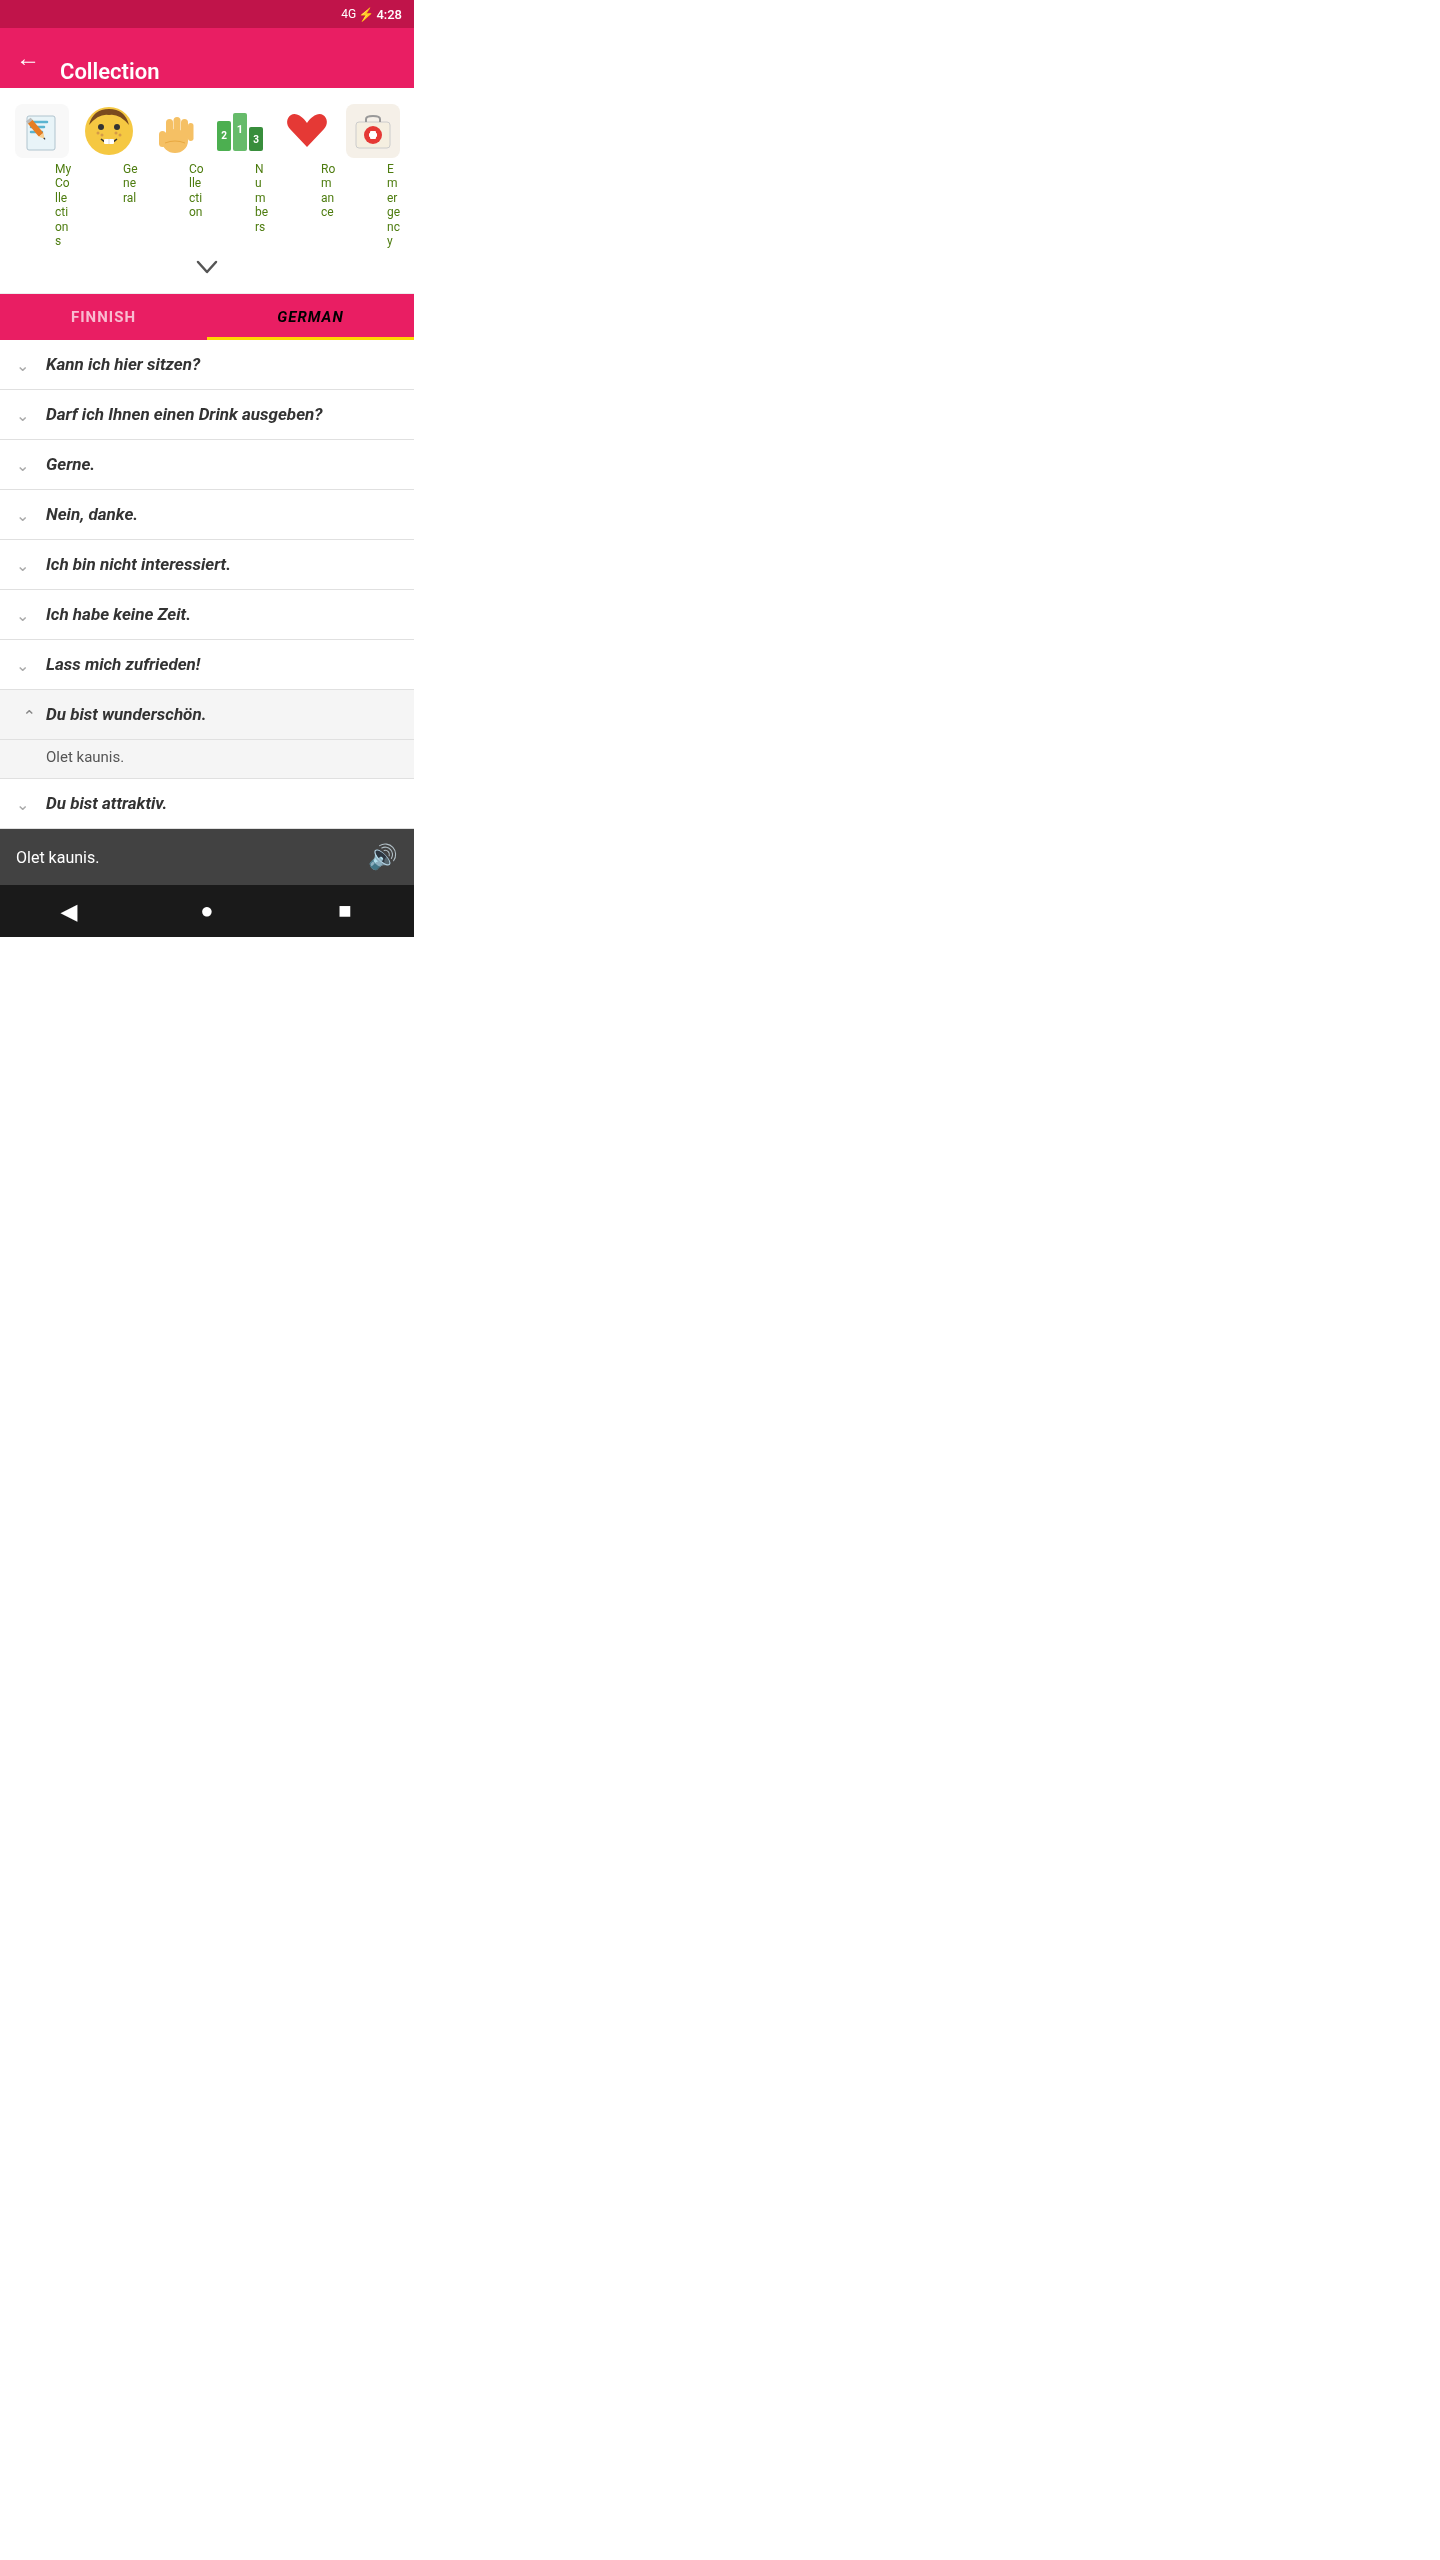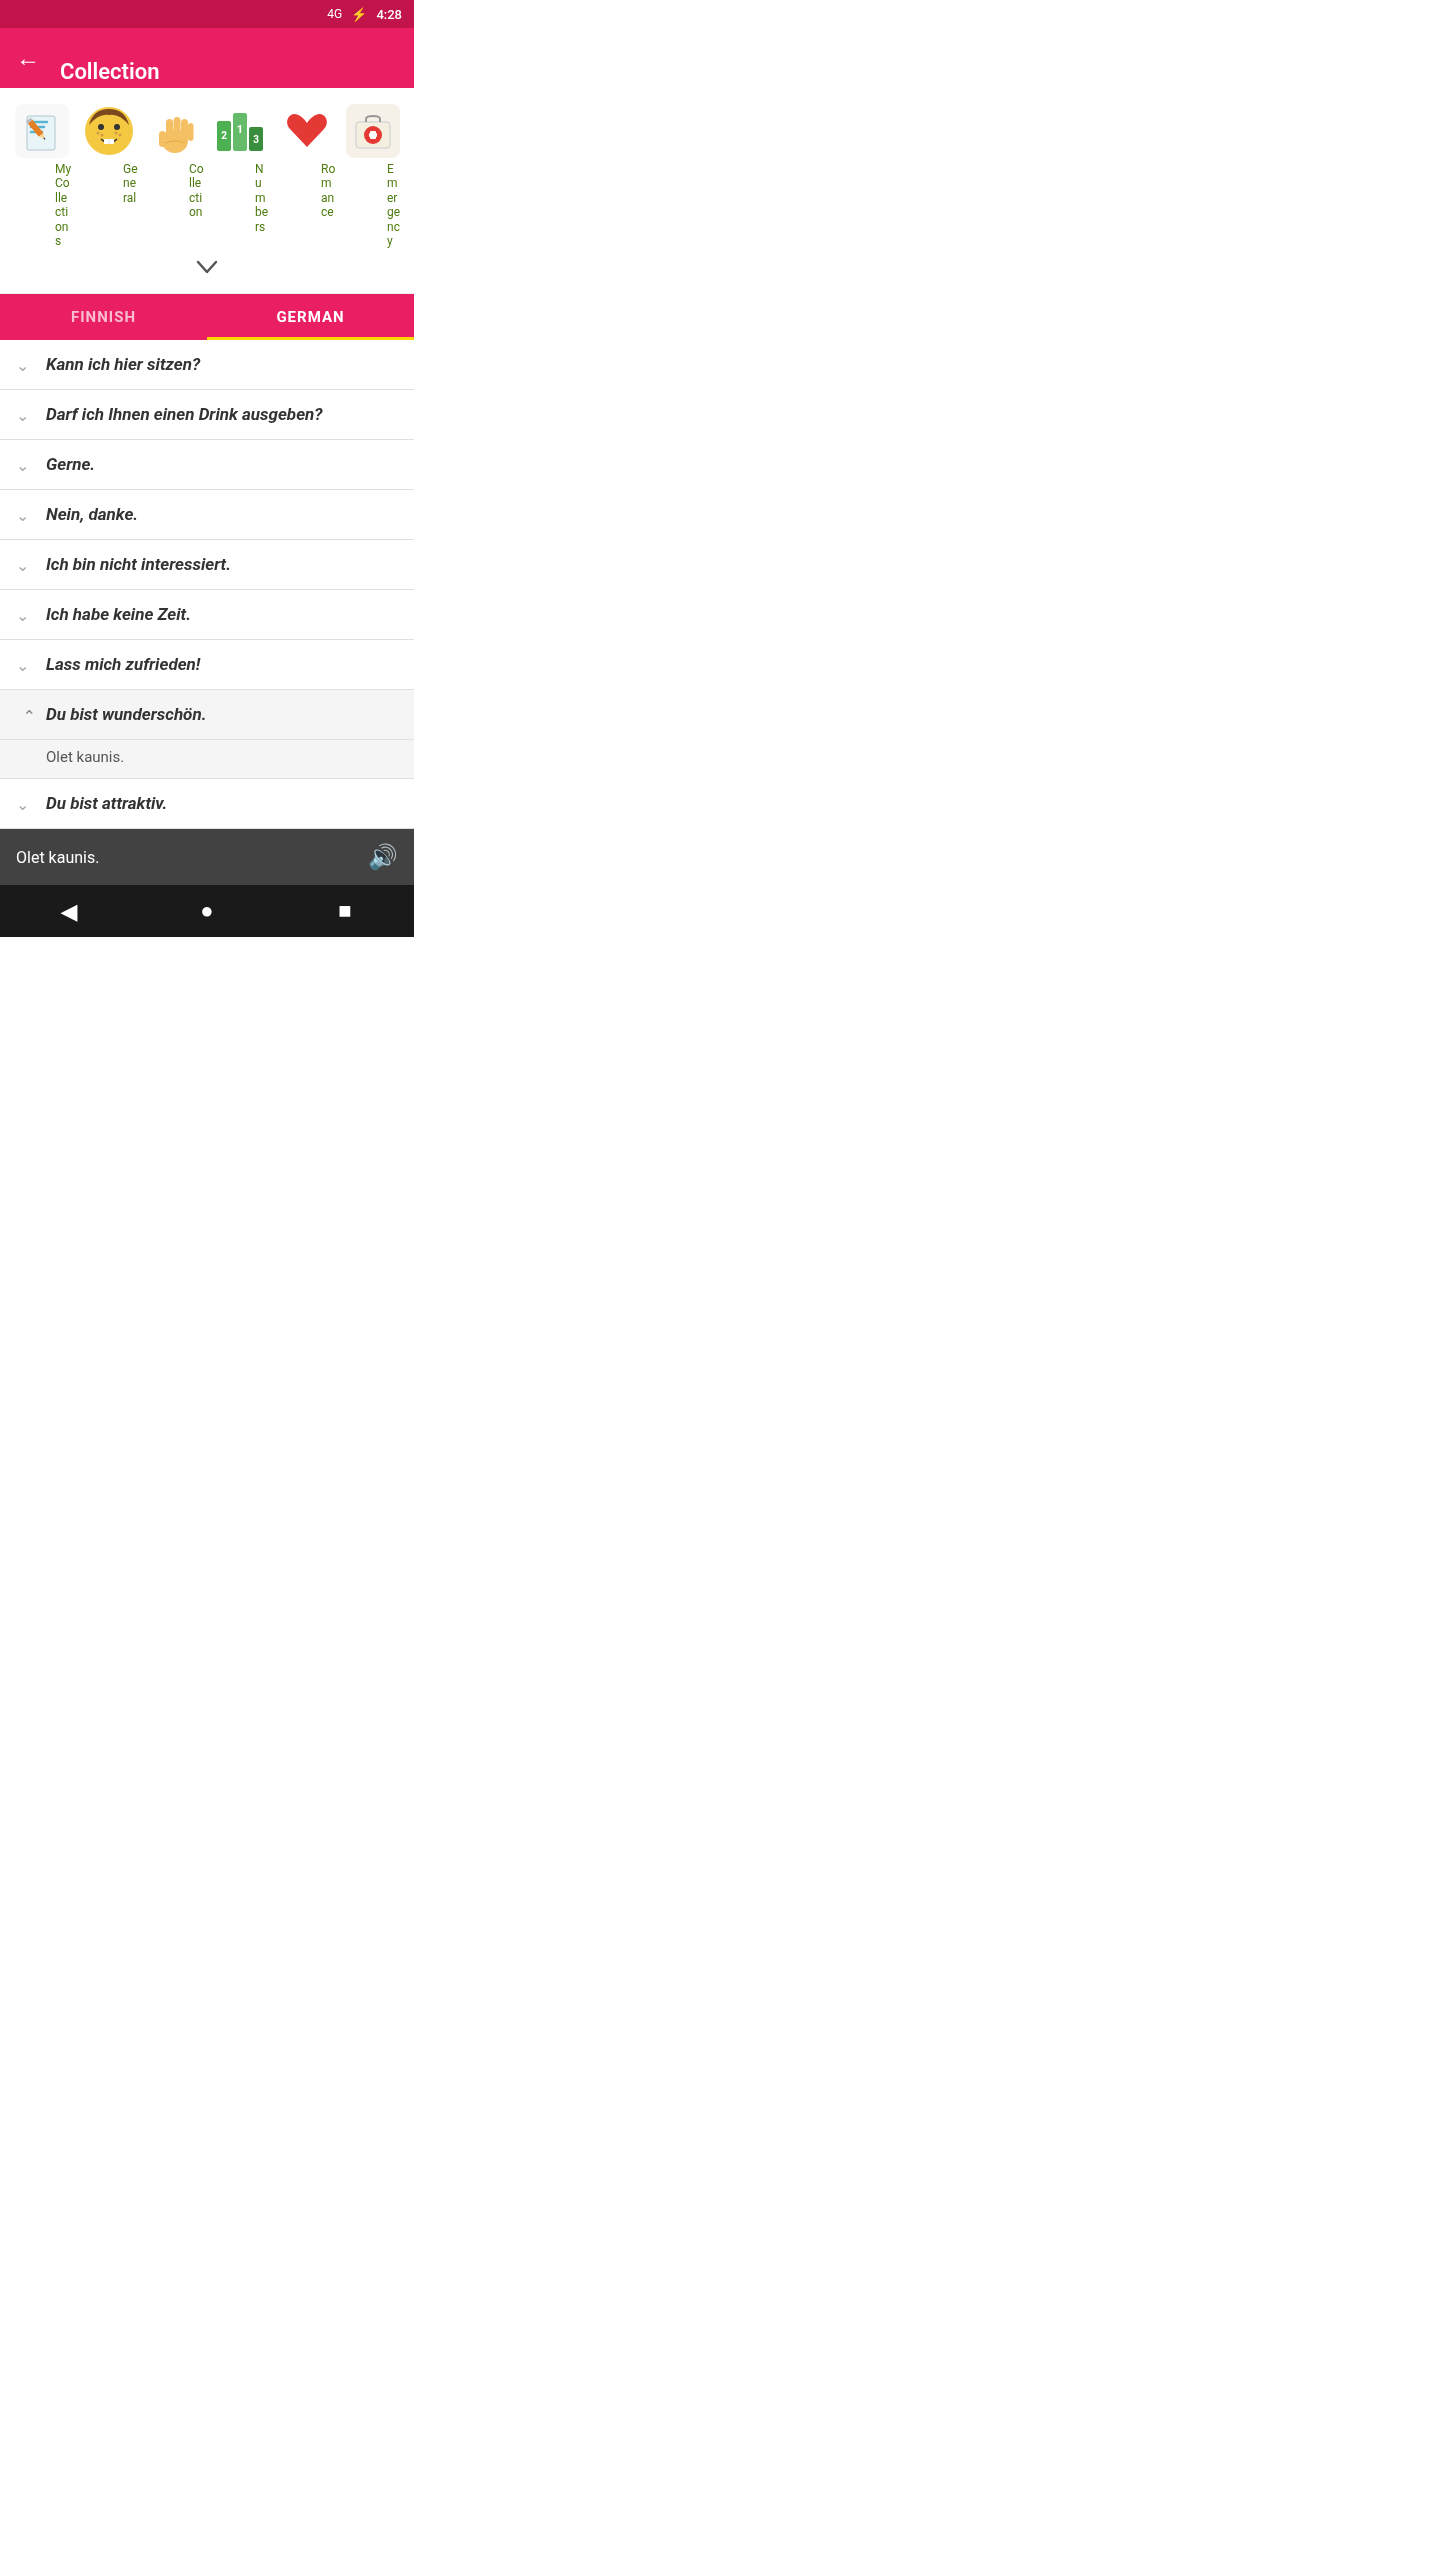"4G" .status-bar { gap: 9px -> 2px }
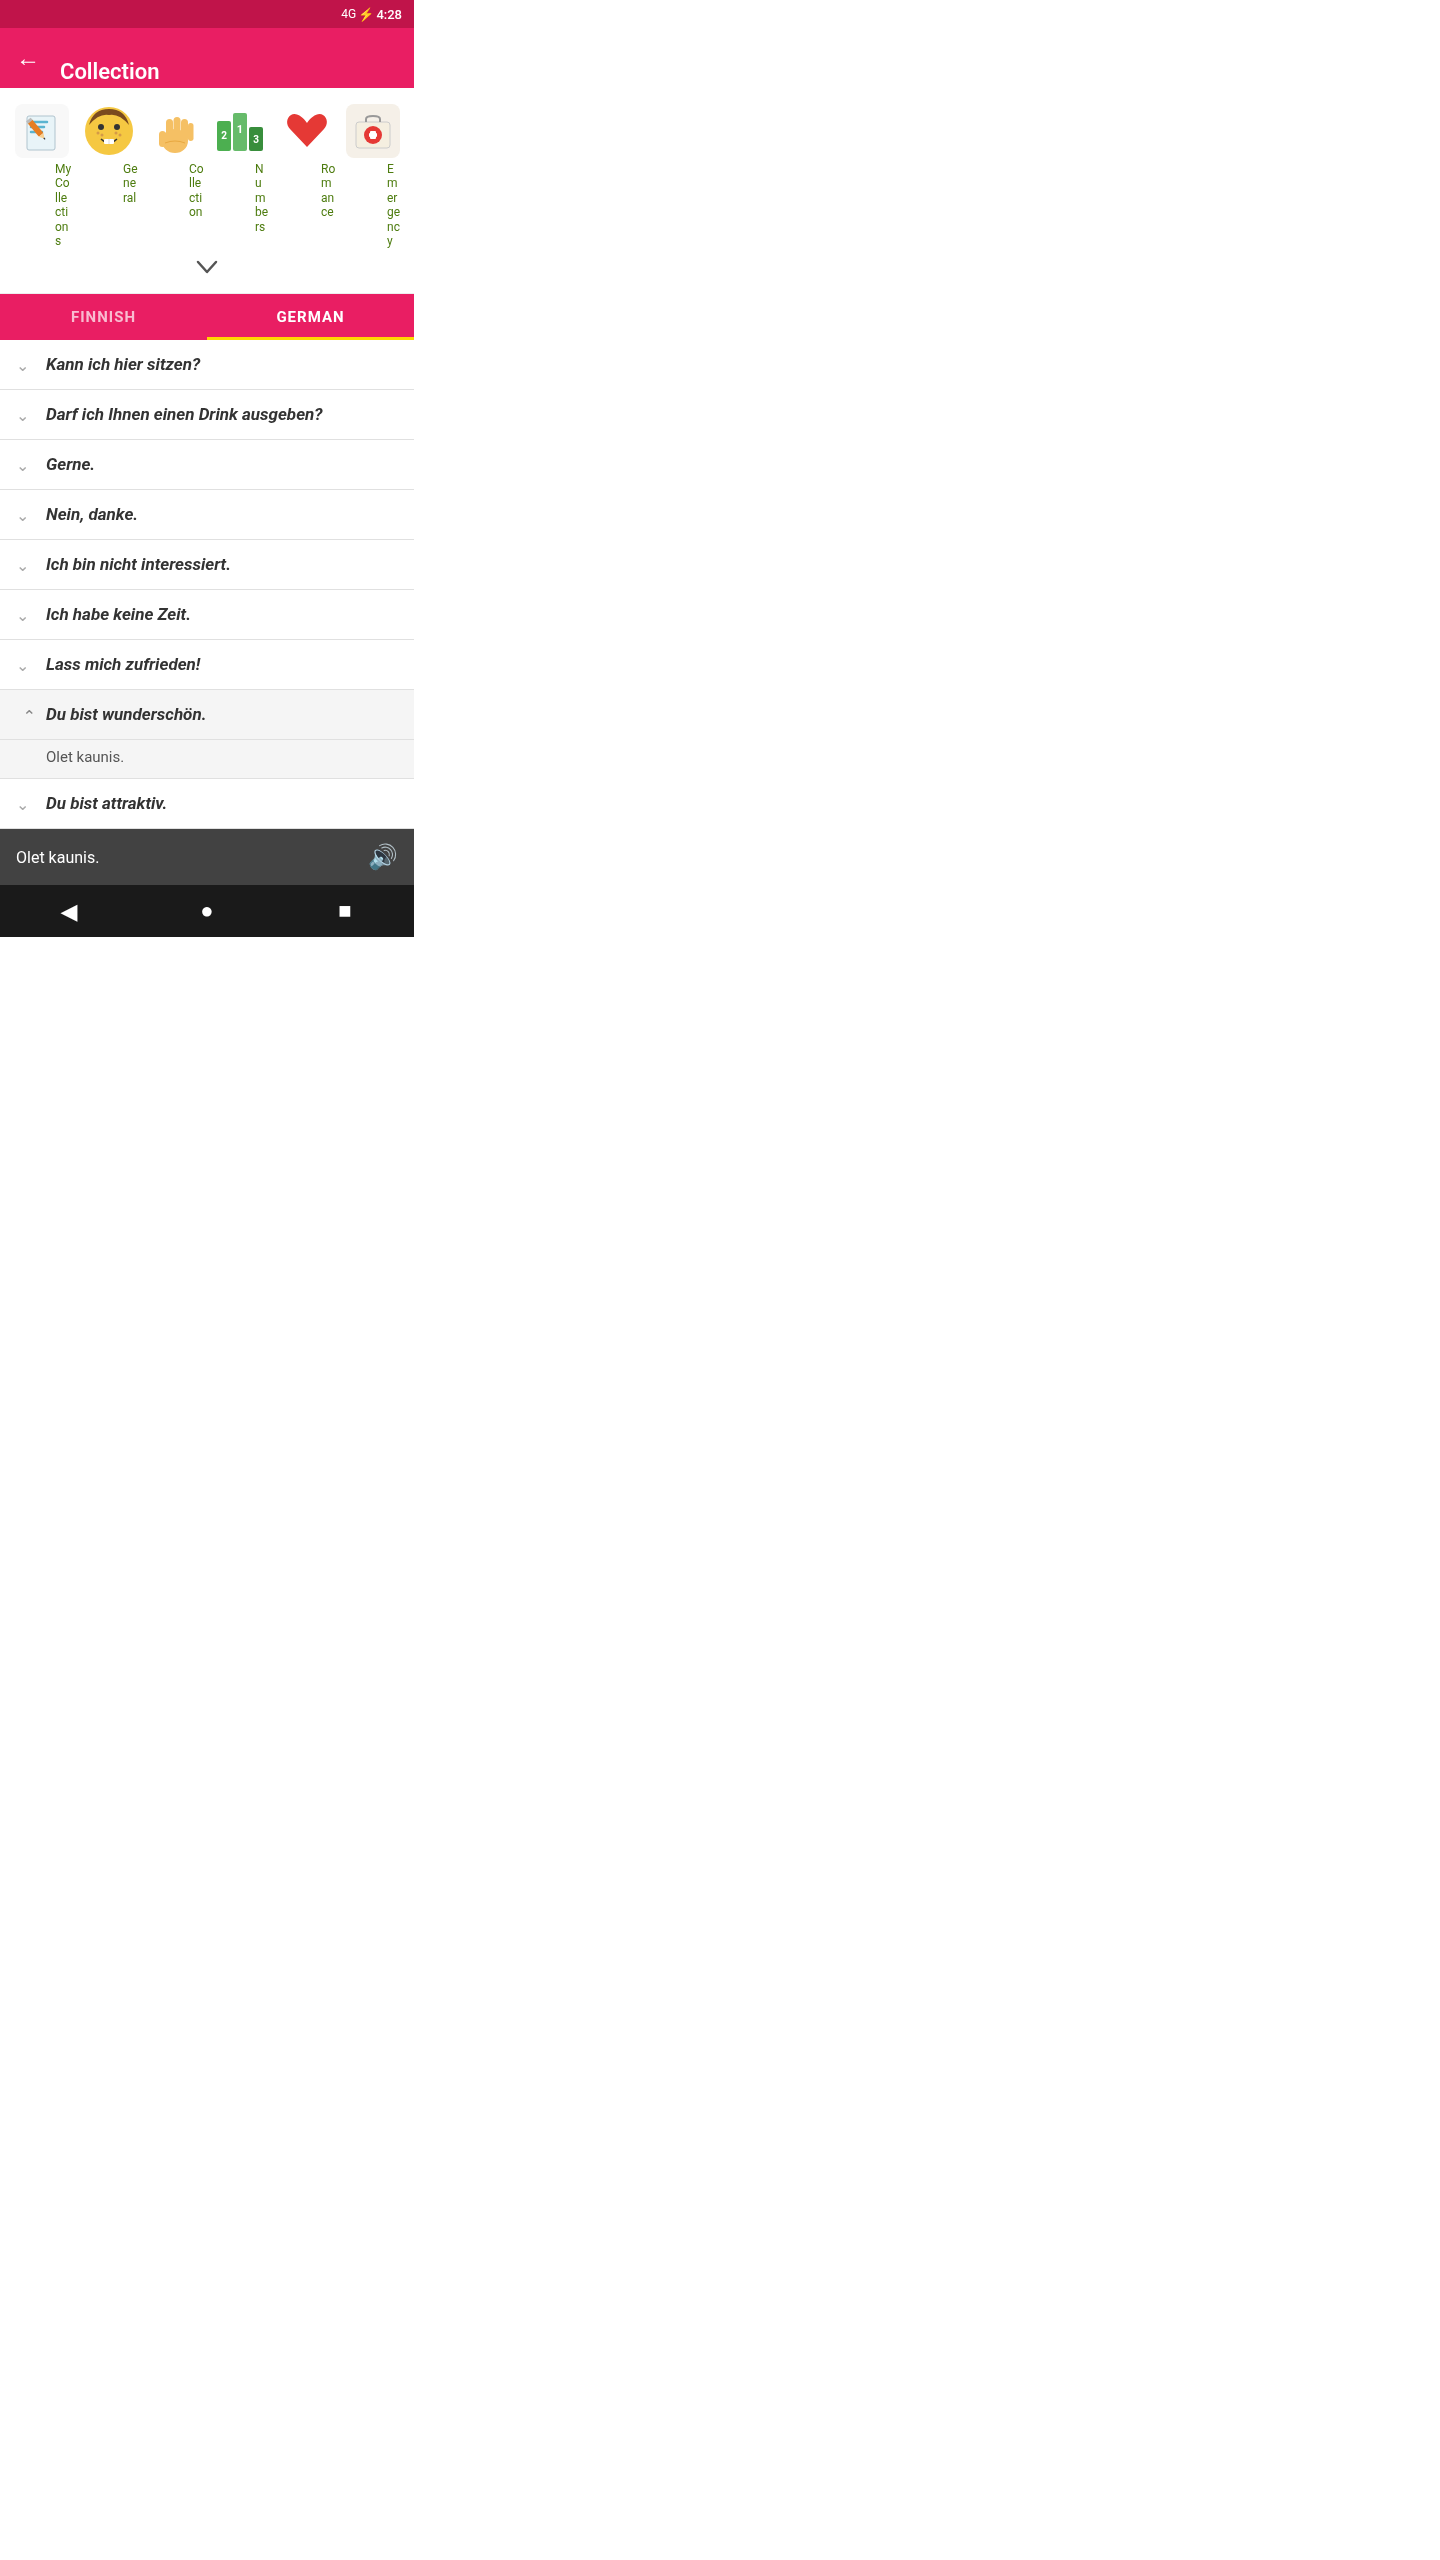"GERMAN" .tab.active { color: #ffffff -> #000000; font-style: none -> italic }
